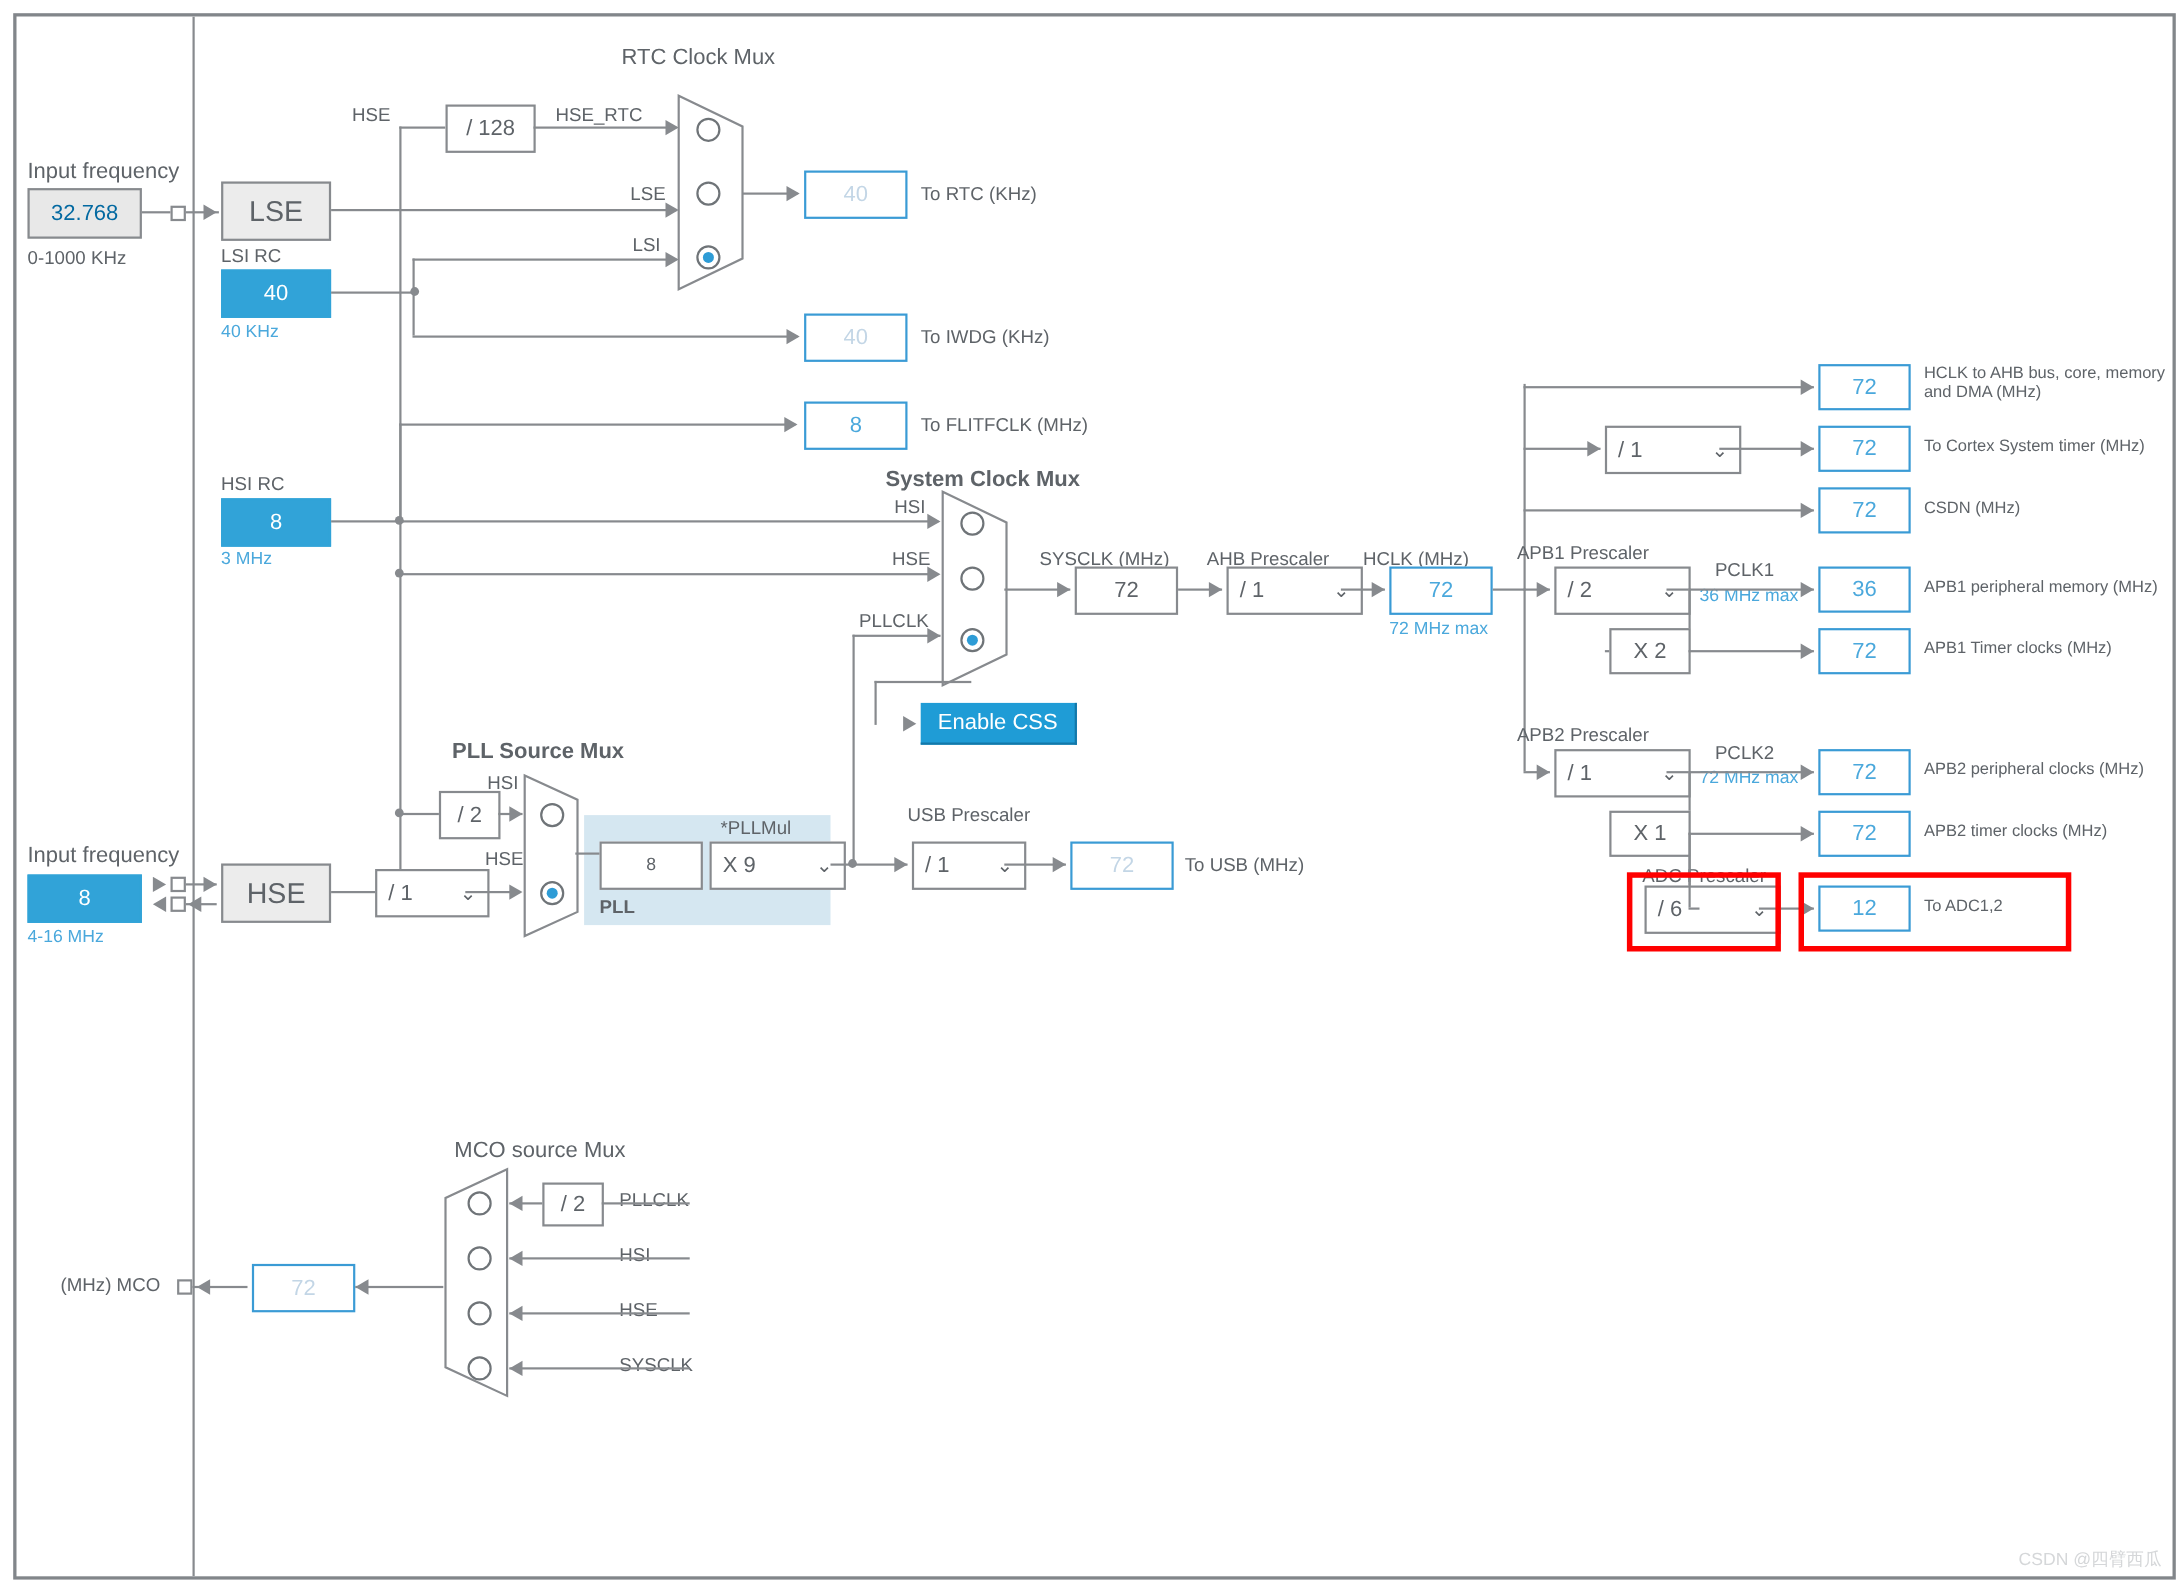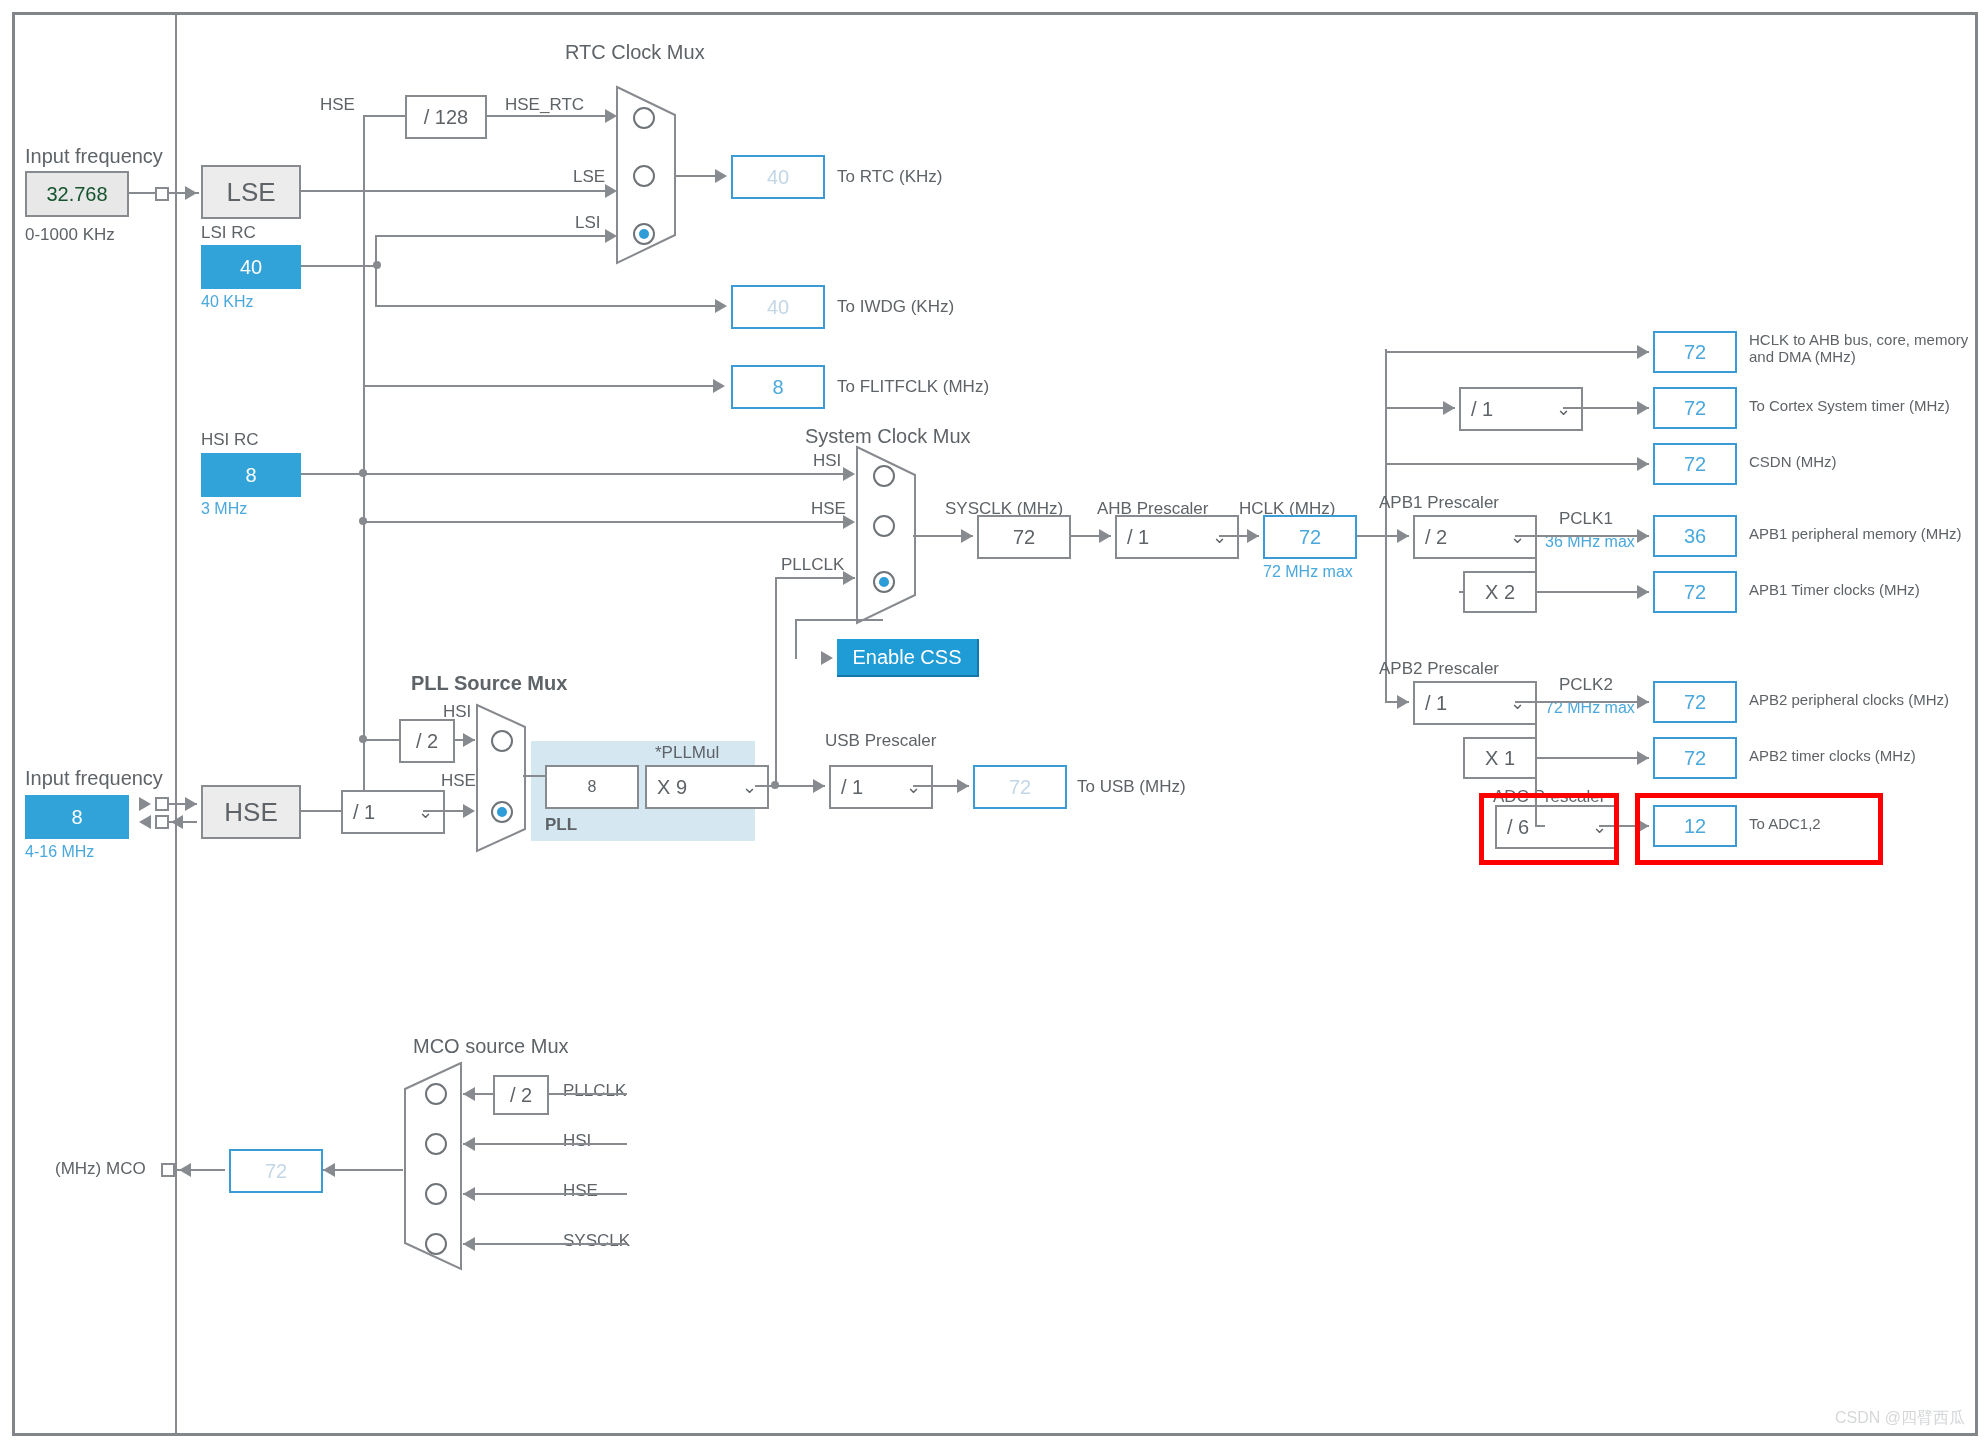"32.768" .box.gray-small { color: #14532d -> #0369a1 }
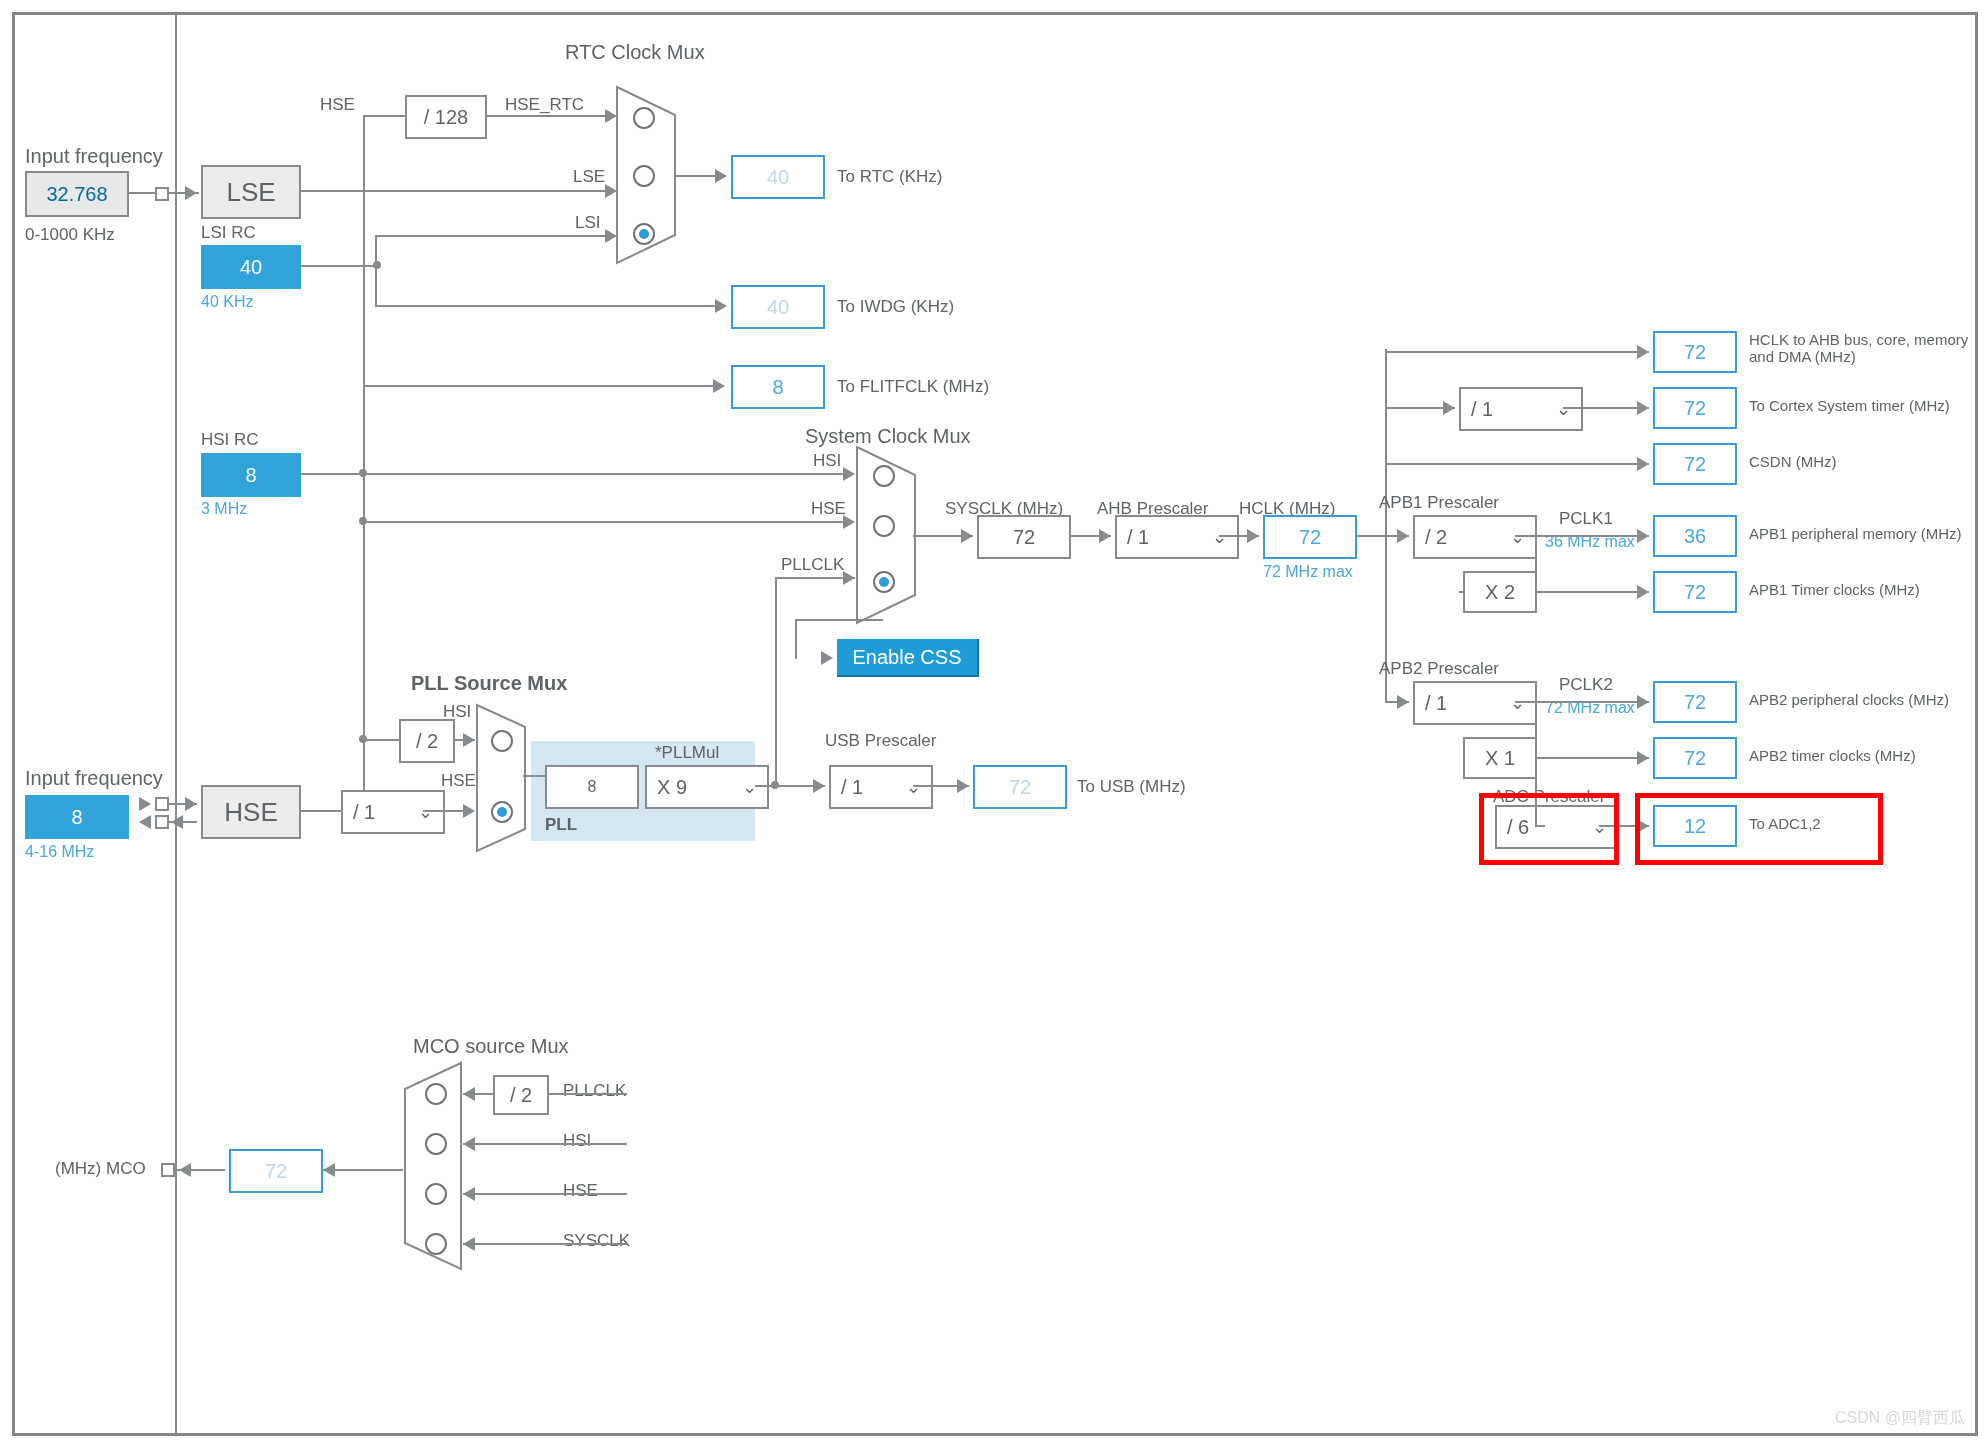"System Clock Mux" div.lbl { font-weight: 400 -> 700 }
